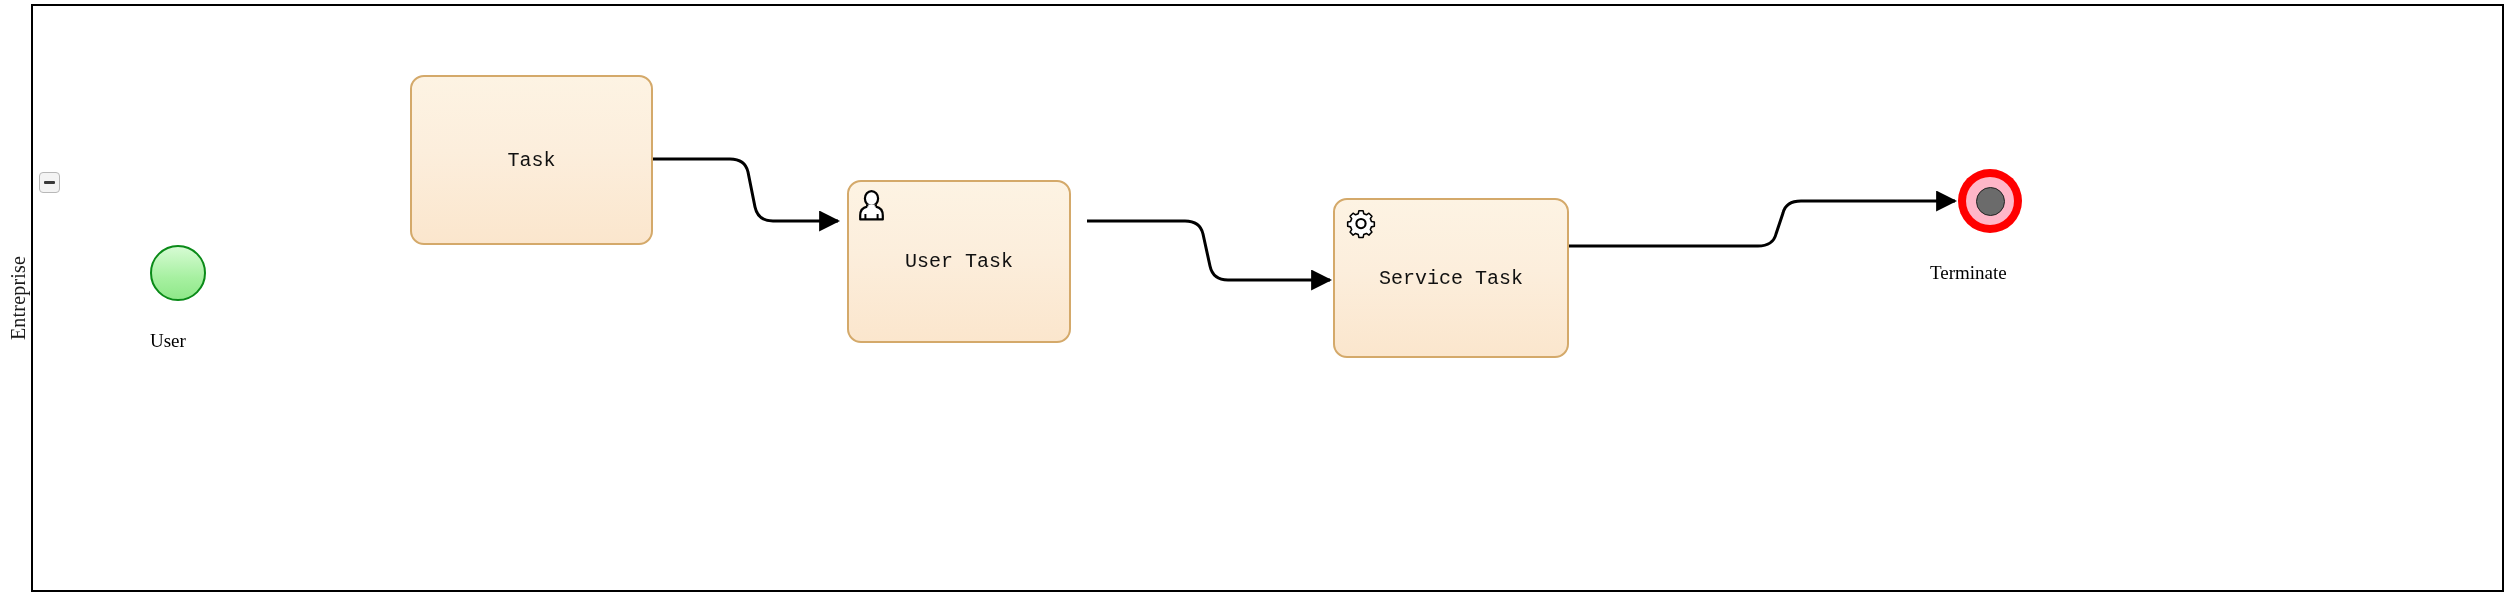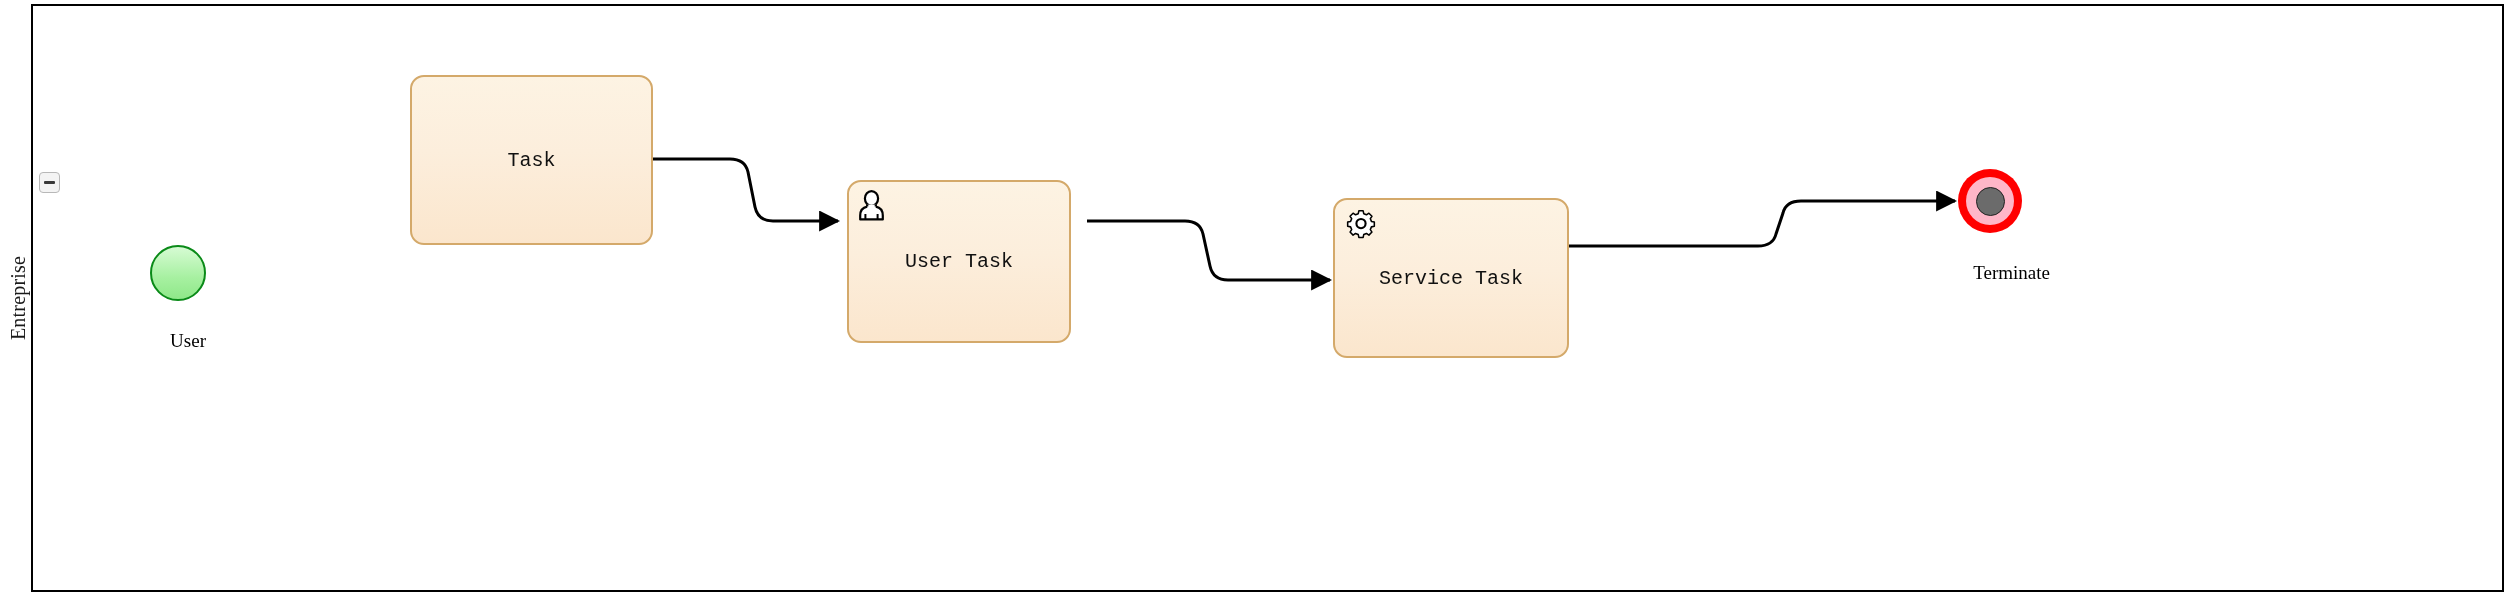"Terminate" .event-label { text-align: right -> left }
